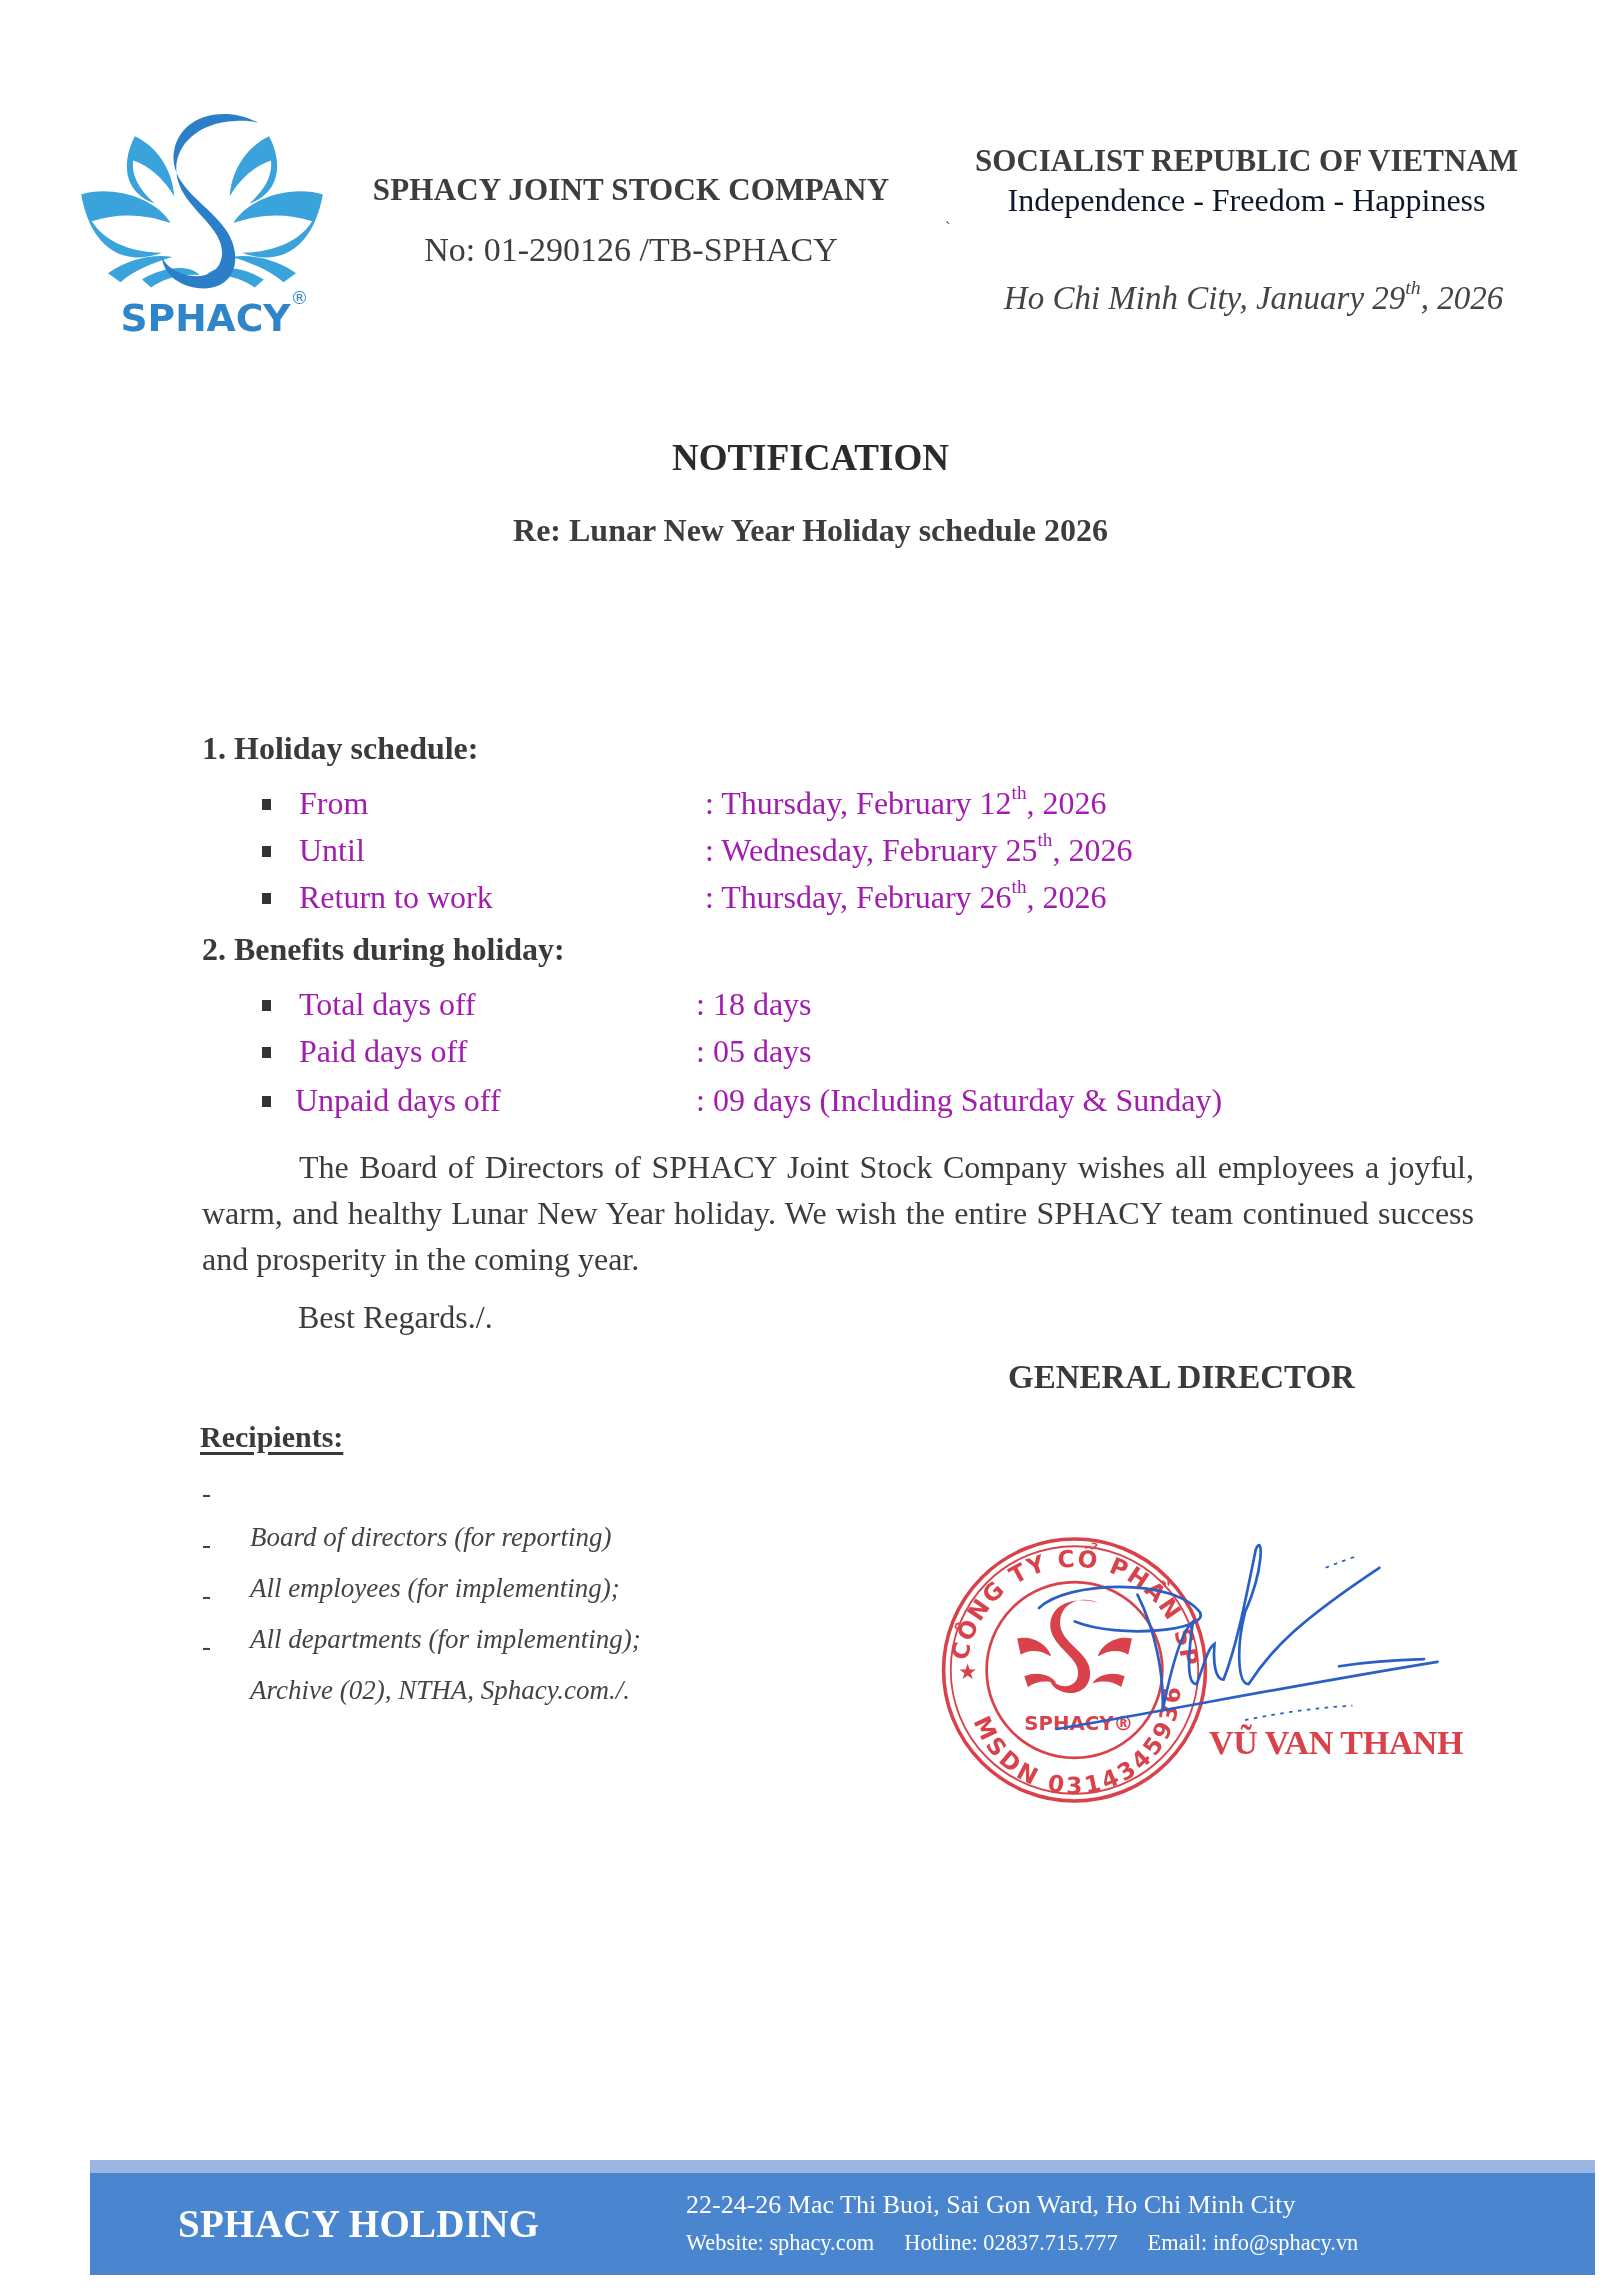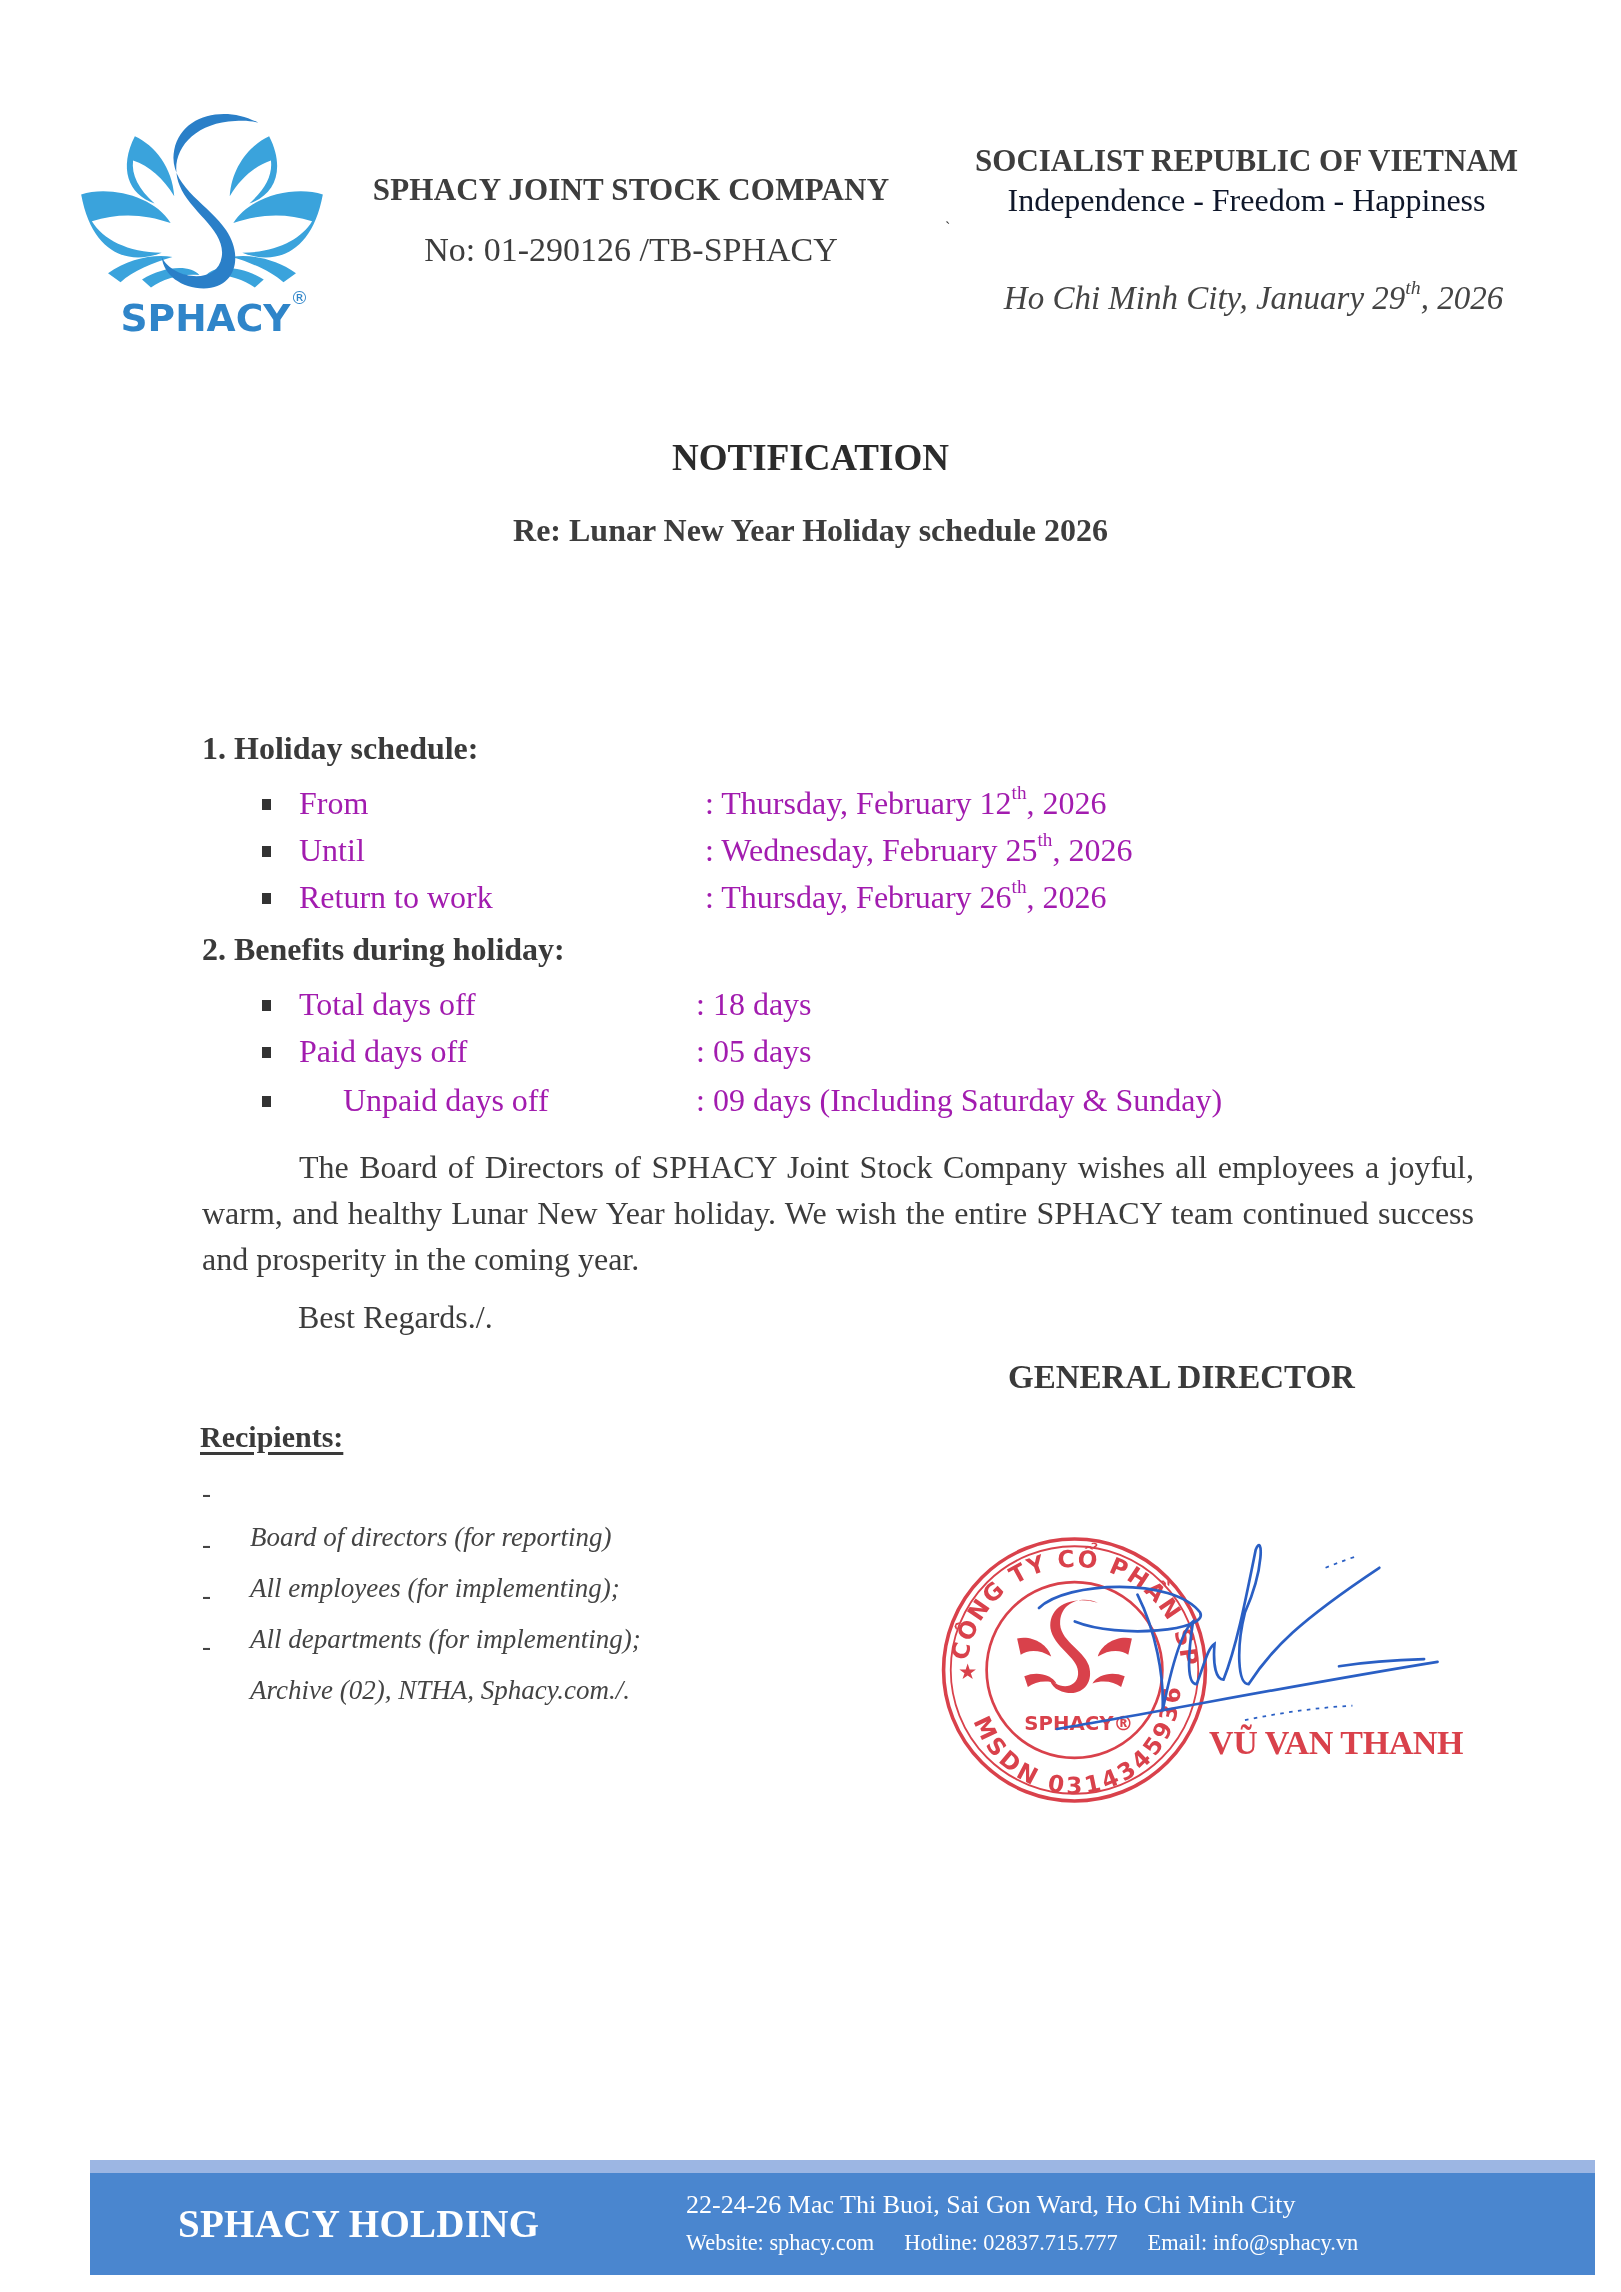"Unpaid days off" span.label { margin-left: 48px -> none }
